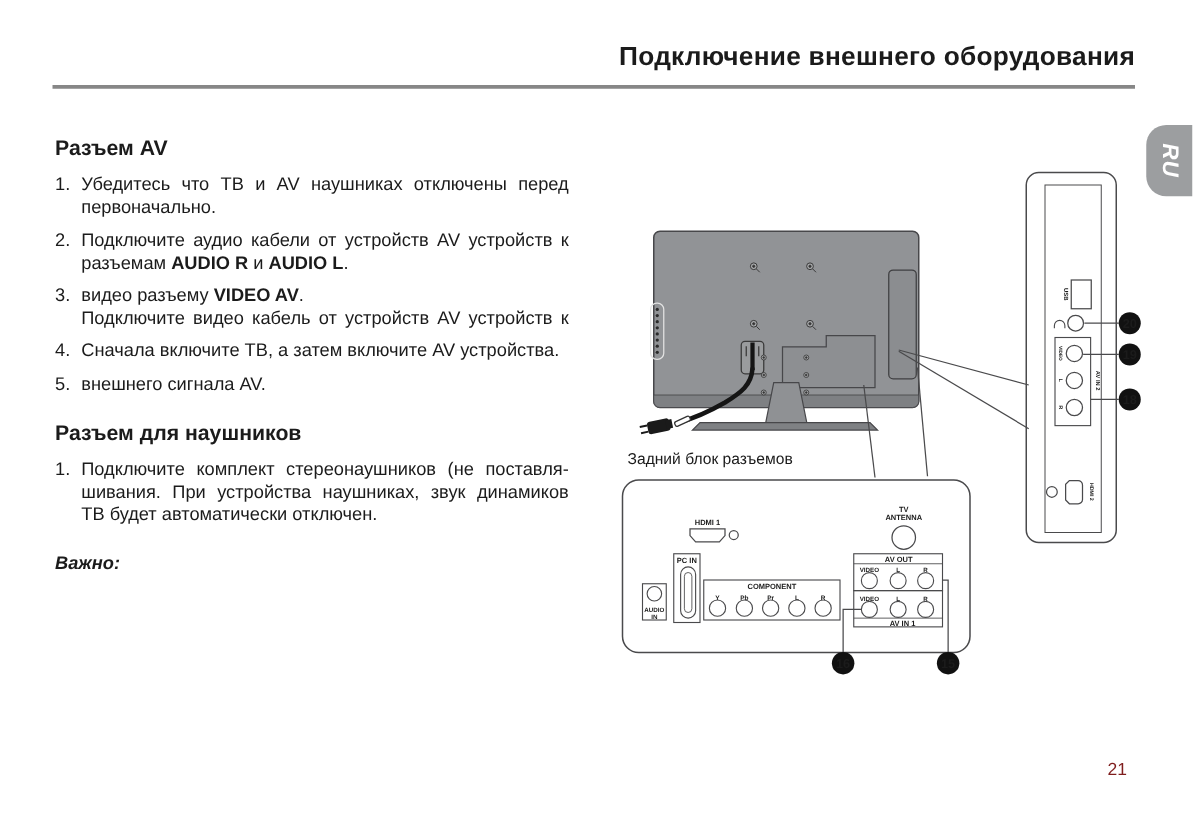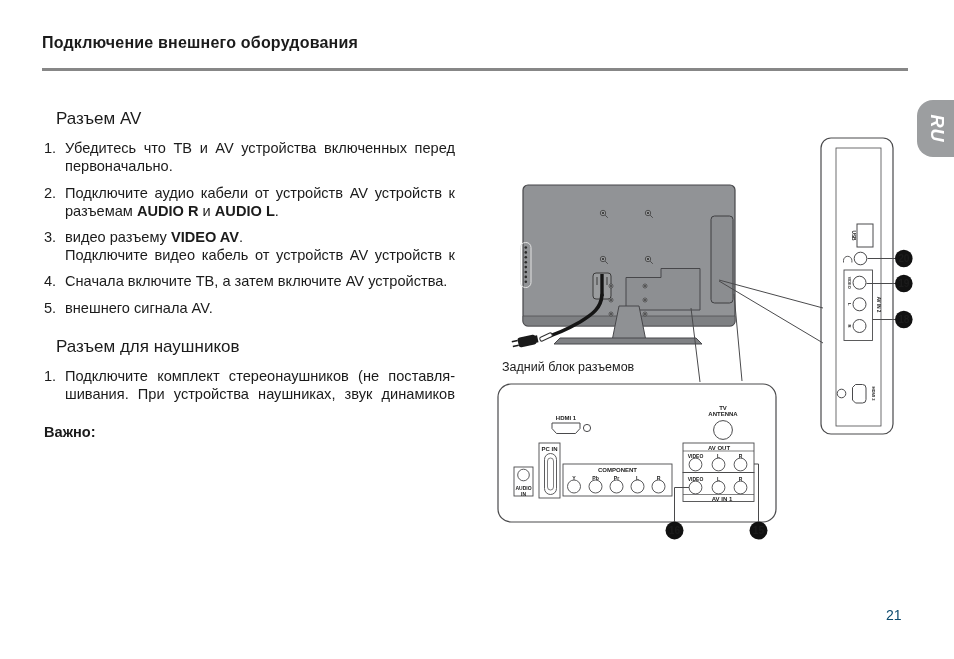"Подключение внешнего оборудования" #title { font-size: 16px -> 21px; text-align: none -> right }
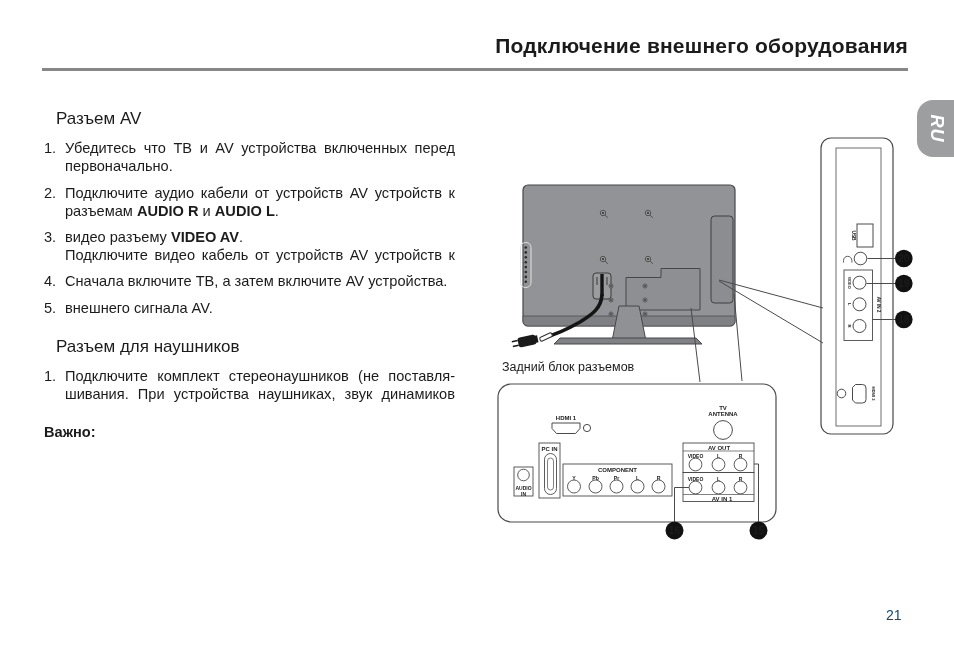"Разъем AV" #col h2 { font-weight: normal -> bold; margin: 0 0 11px 12px -> 0 0 11px 0 }
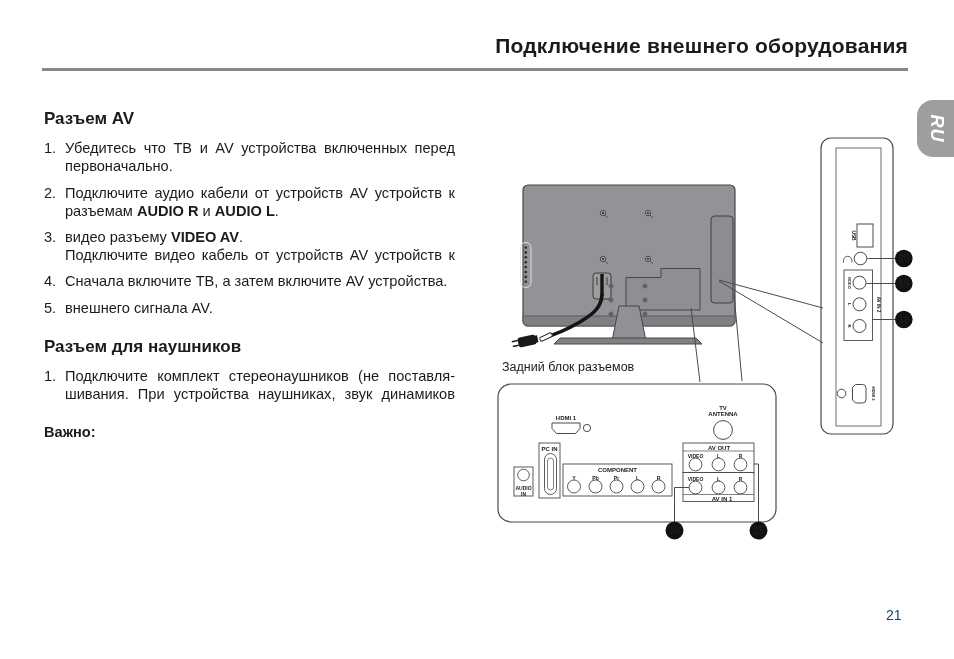"Убедитесь что ТВ и AV" span { text: устройства включенных -> наушниках отключены }
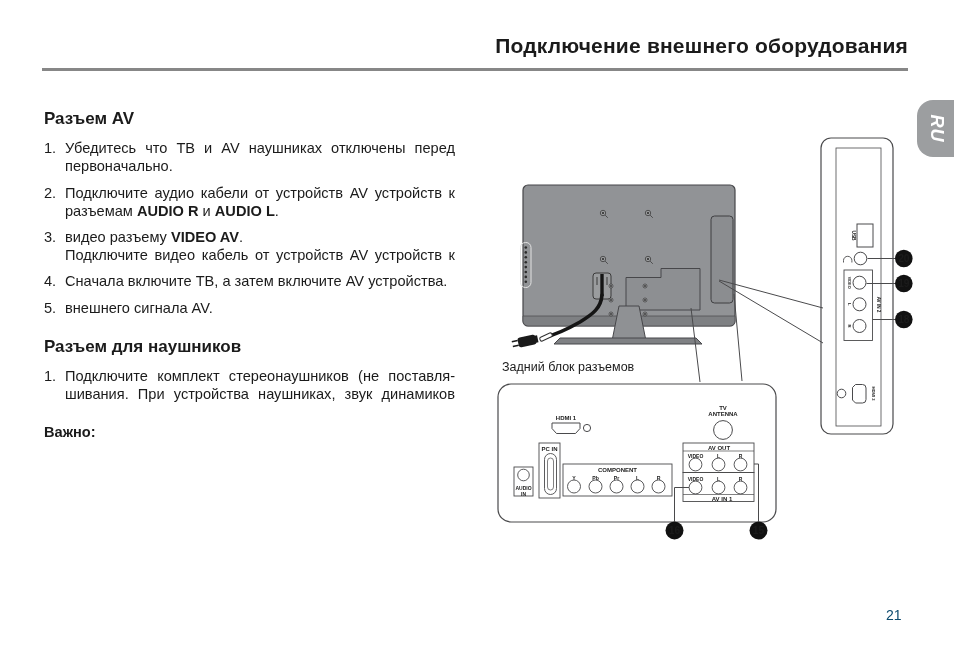"ТВ будет автоматически отключен." div.line { html: none -> <div><span>ТВ будет автоматически отключен.</span></div> }
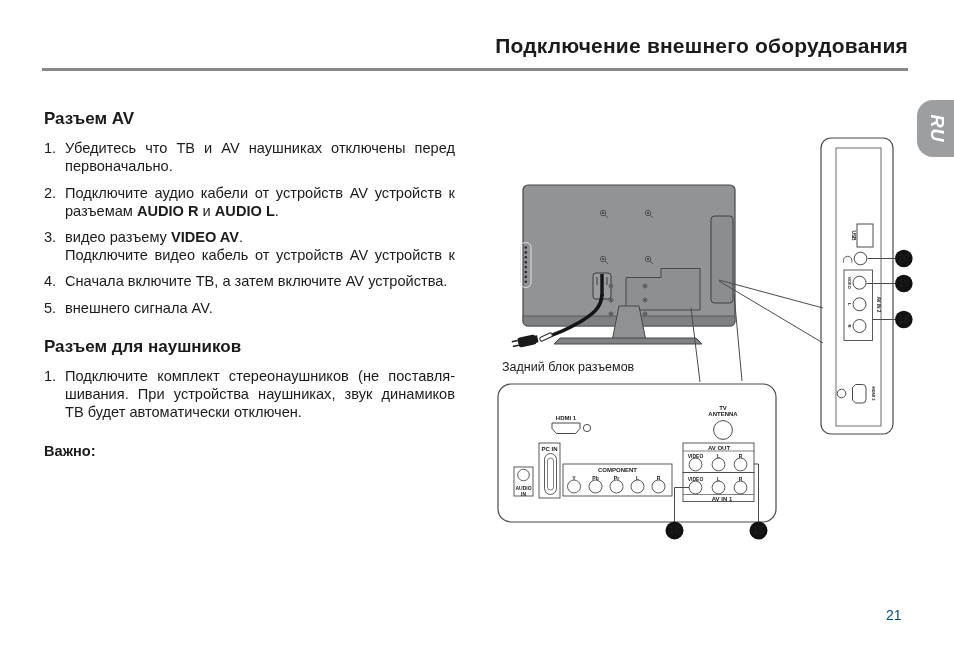"Важно:" #important { font-style: none -> italic }
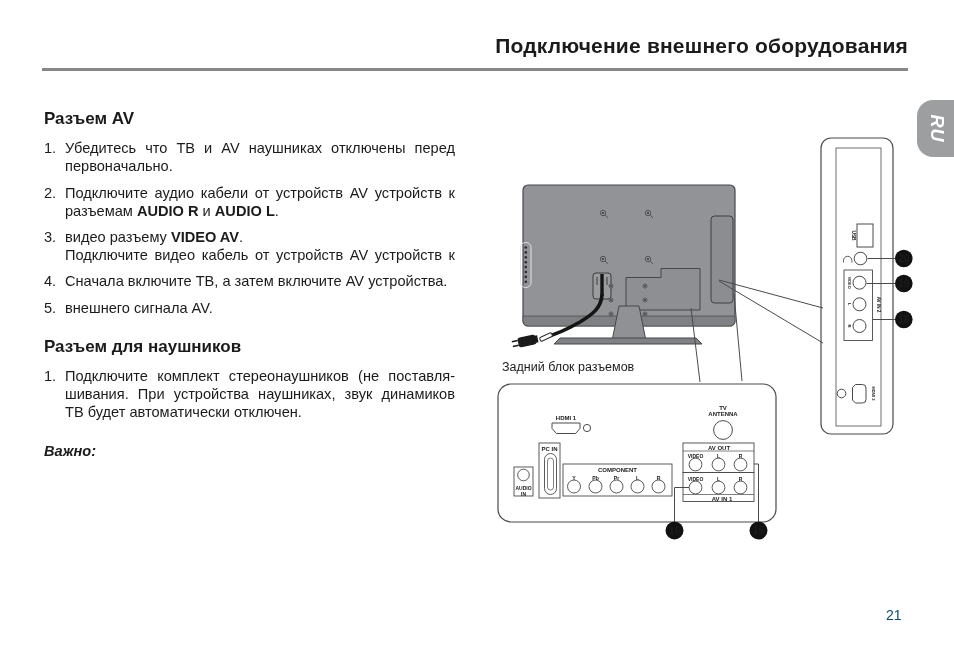"21" #pageno { color: #0c4a6e -> #7f1d1d }
